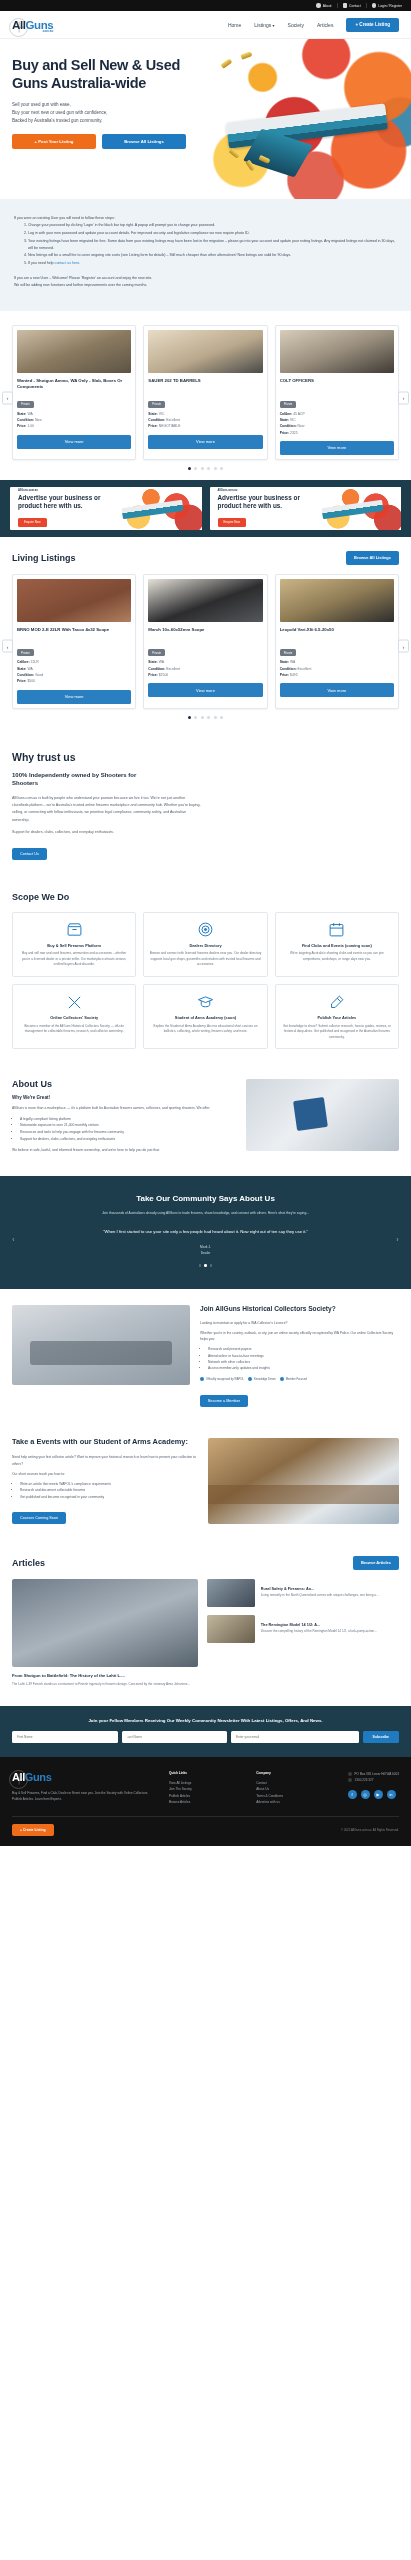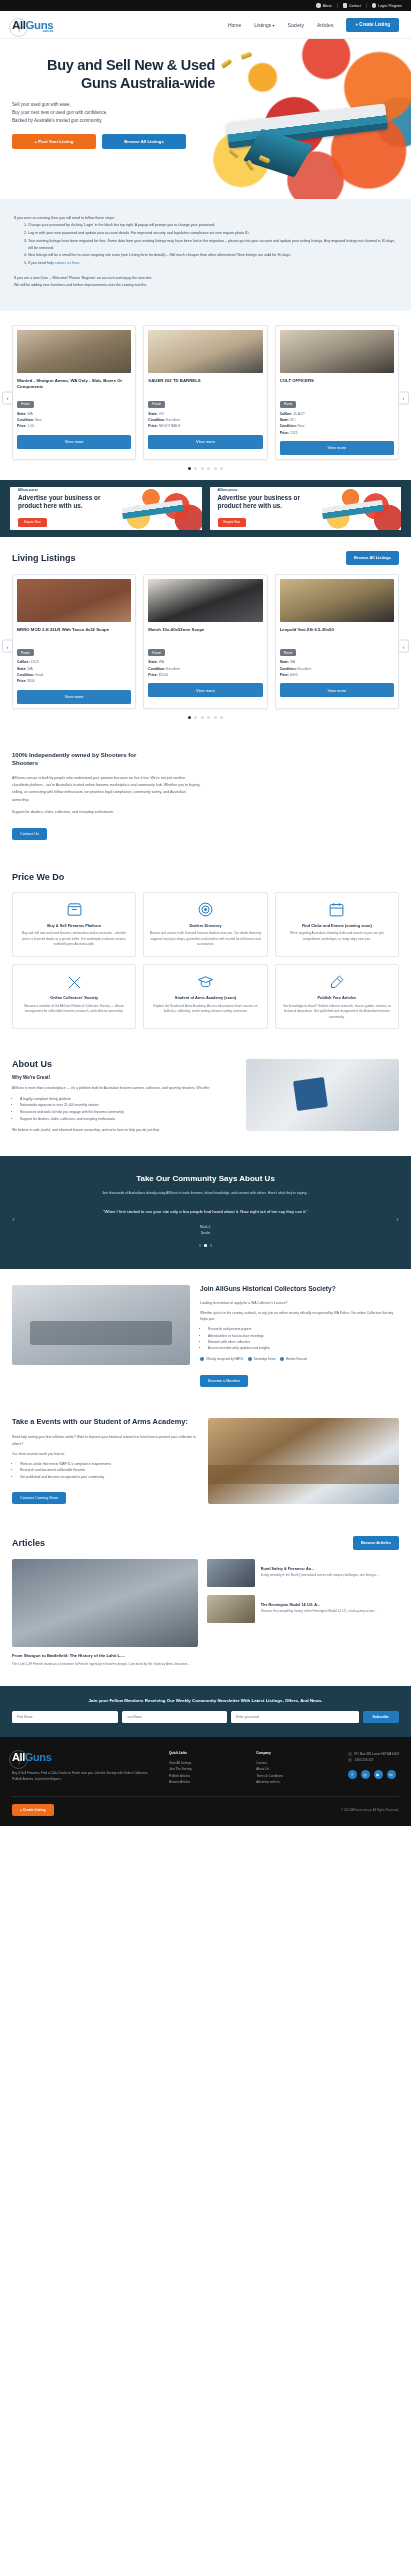"Buy and Sell New &" .hero-h1 { text-align: right -> none }
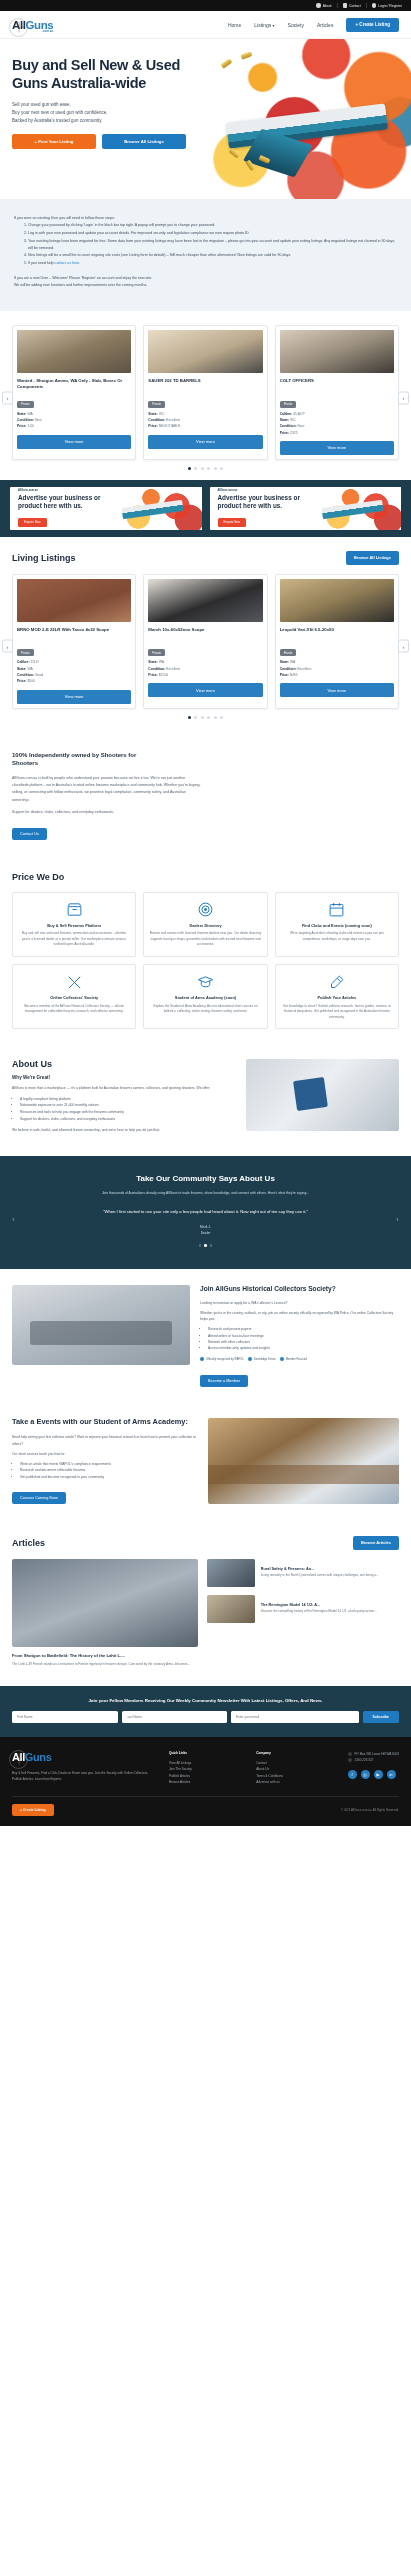"Why trust us" h2 { html: none -> <h2>Why trust us</h2> }
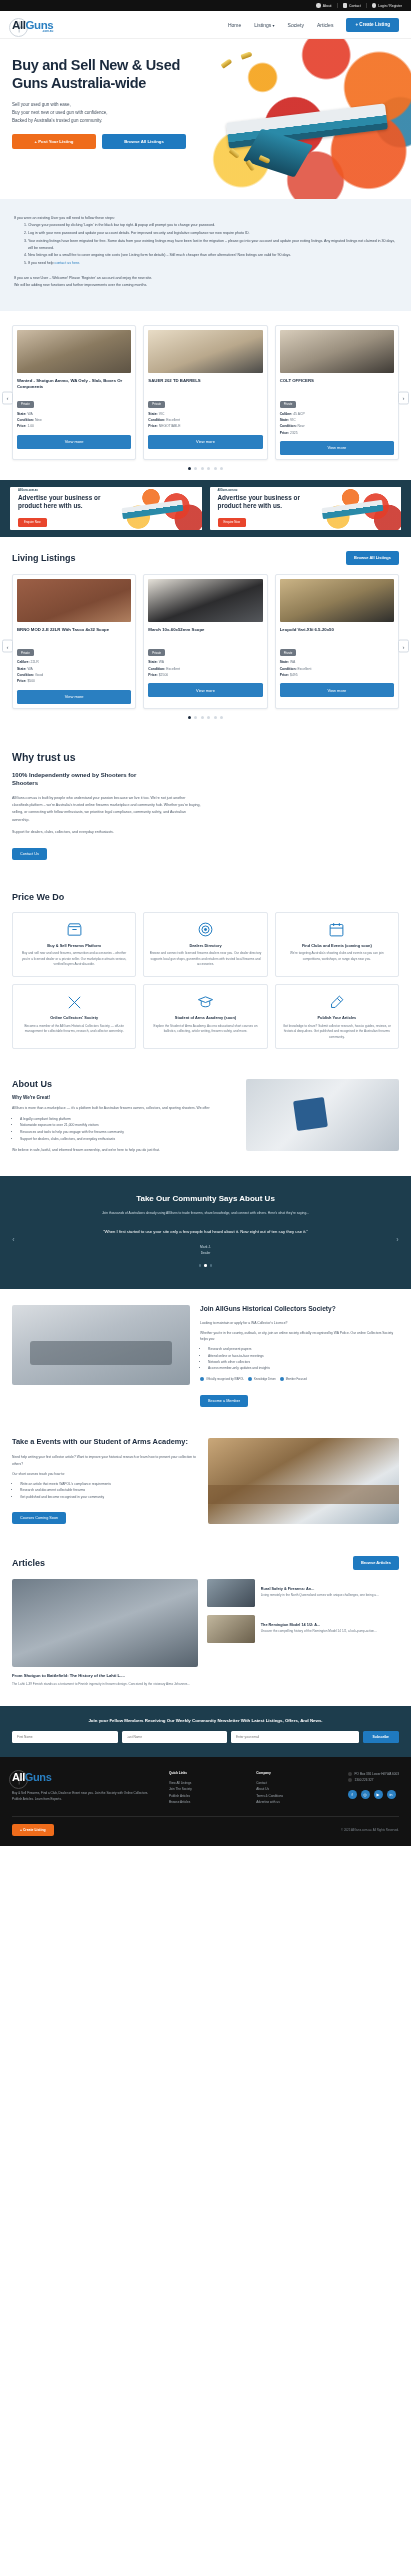"Price We Do" h2 { text: Price -> Scope }
